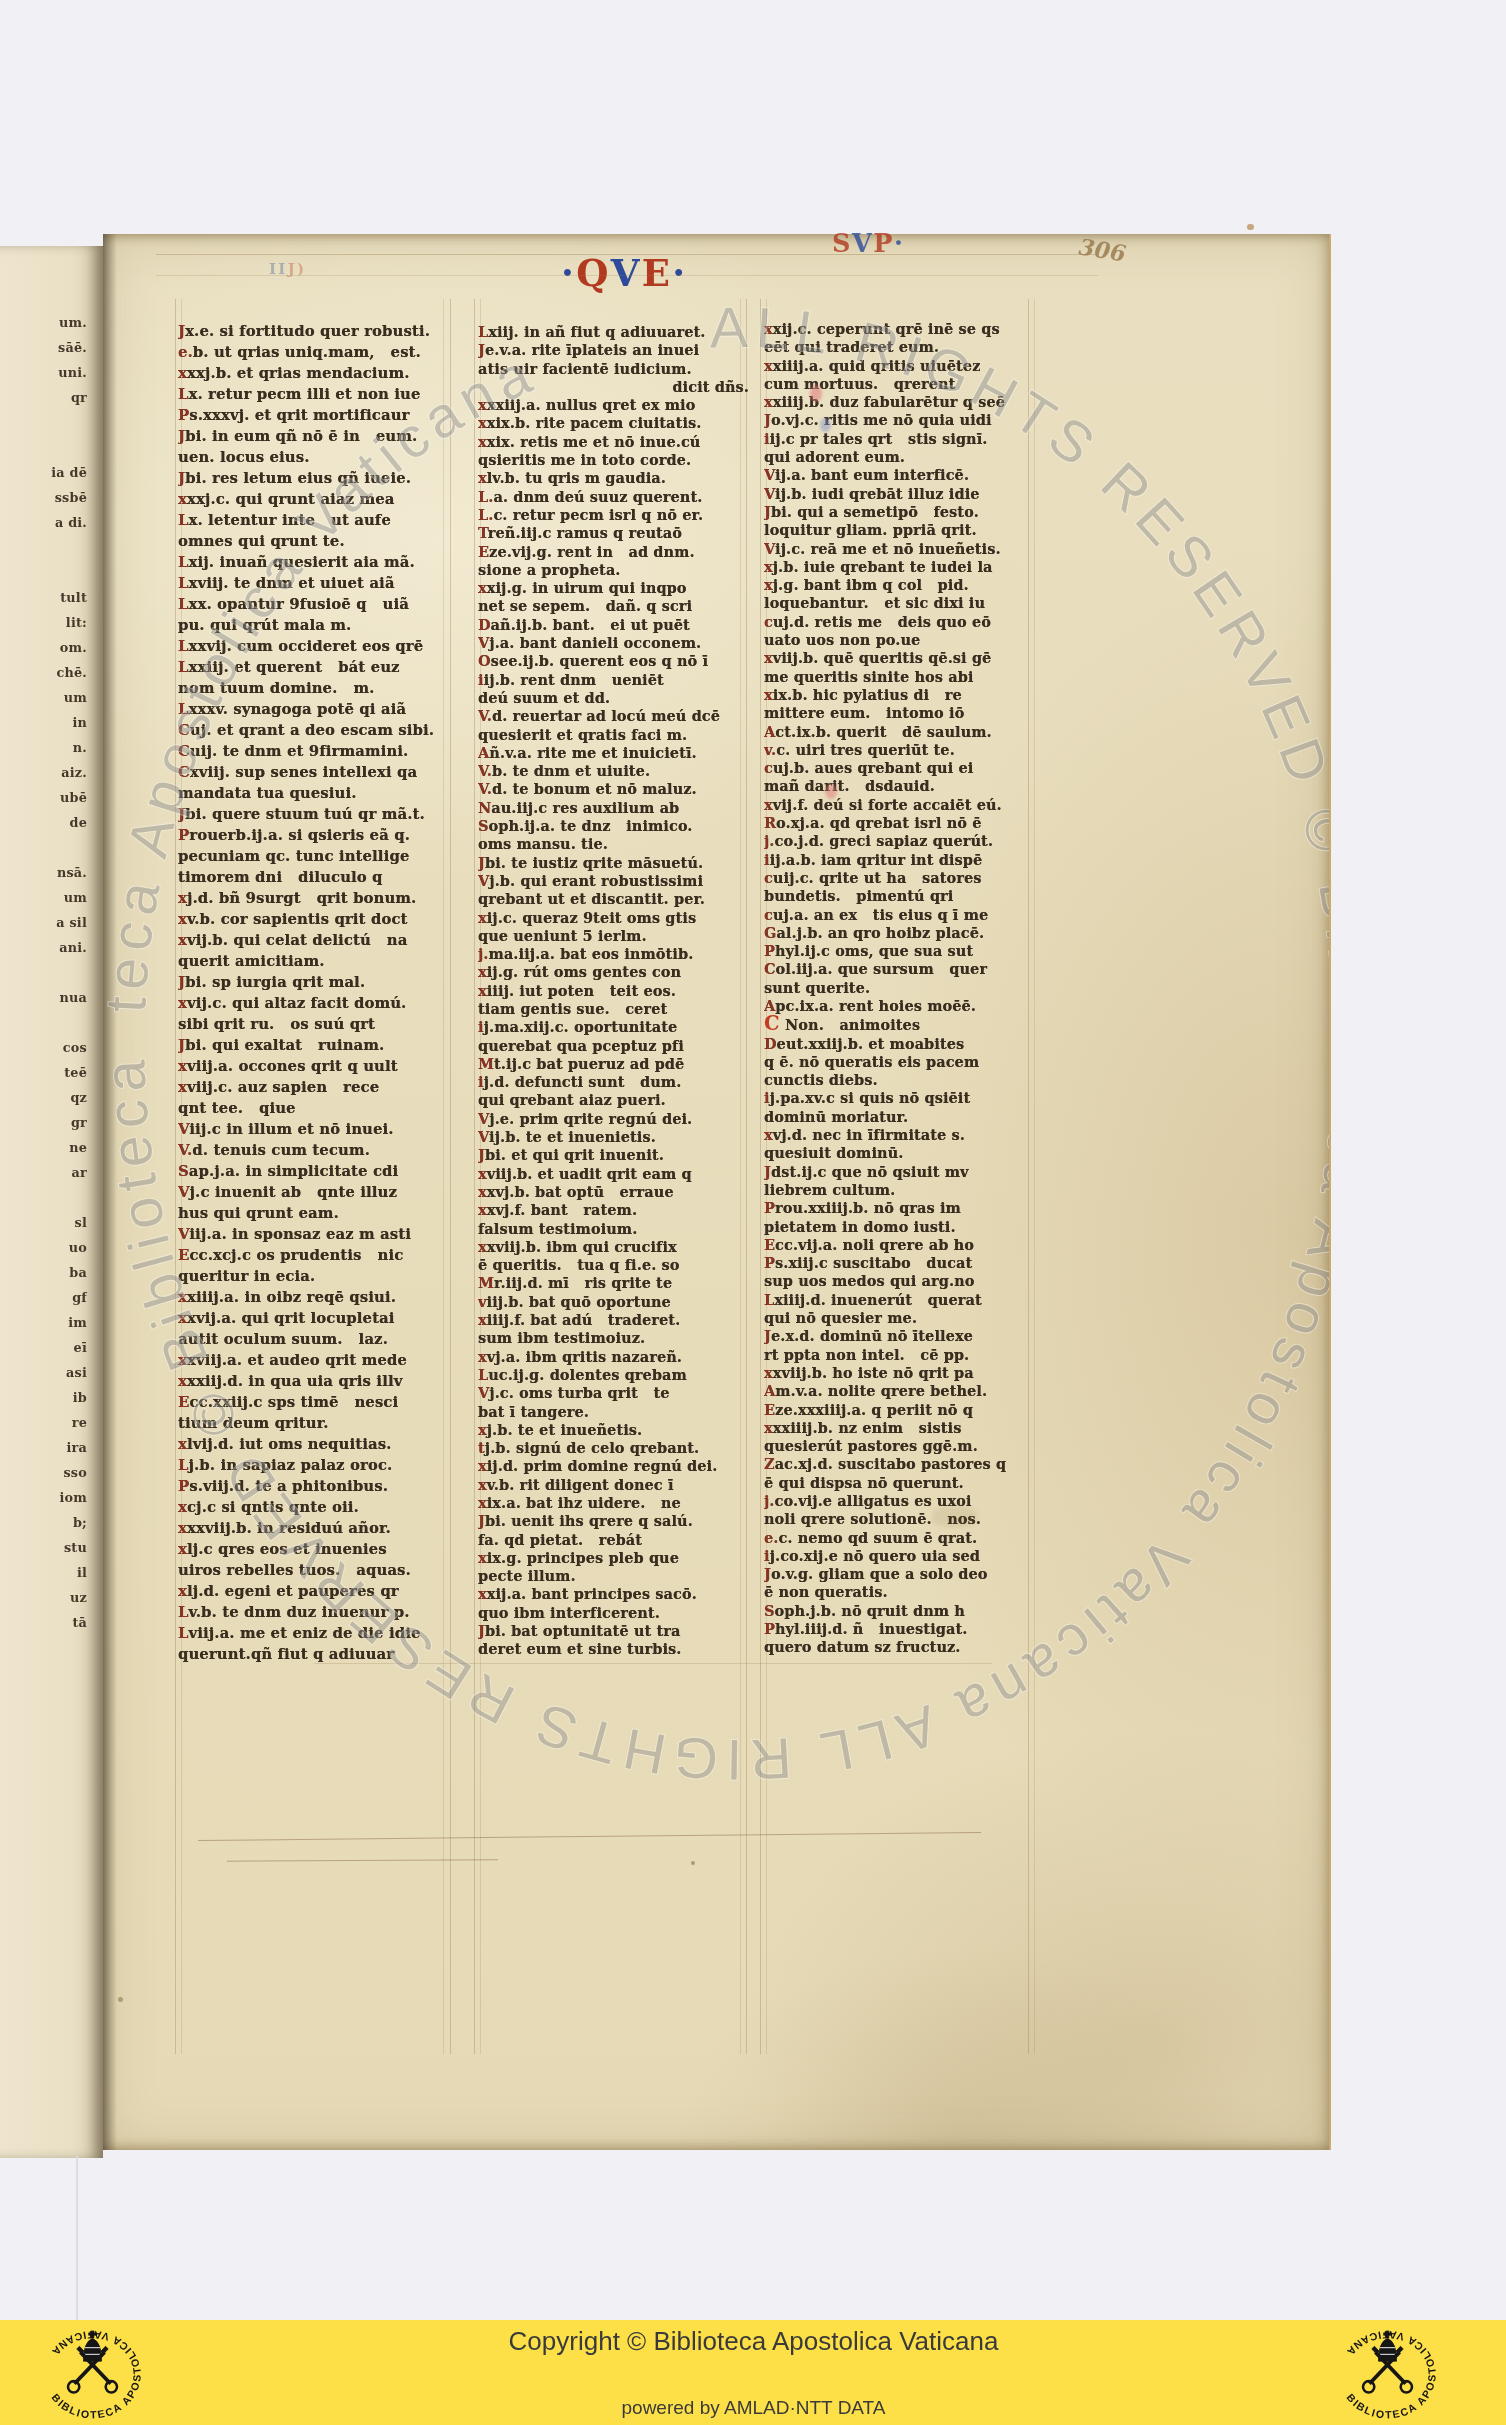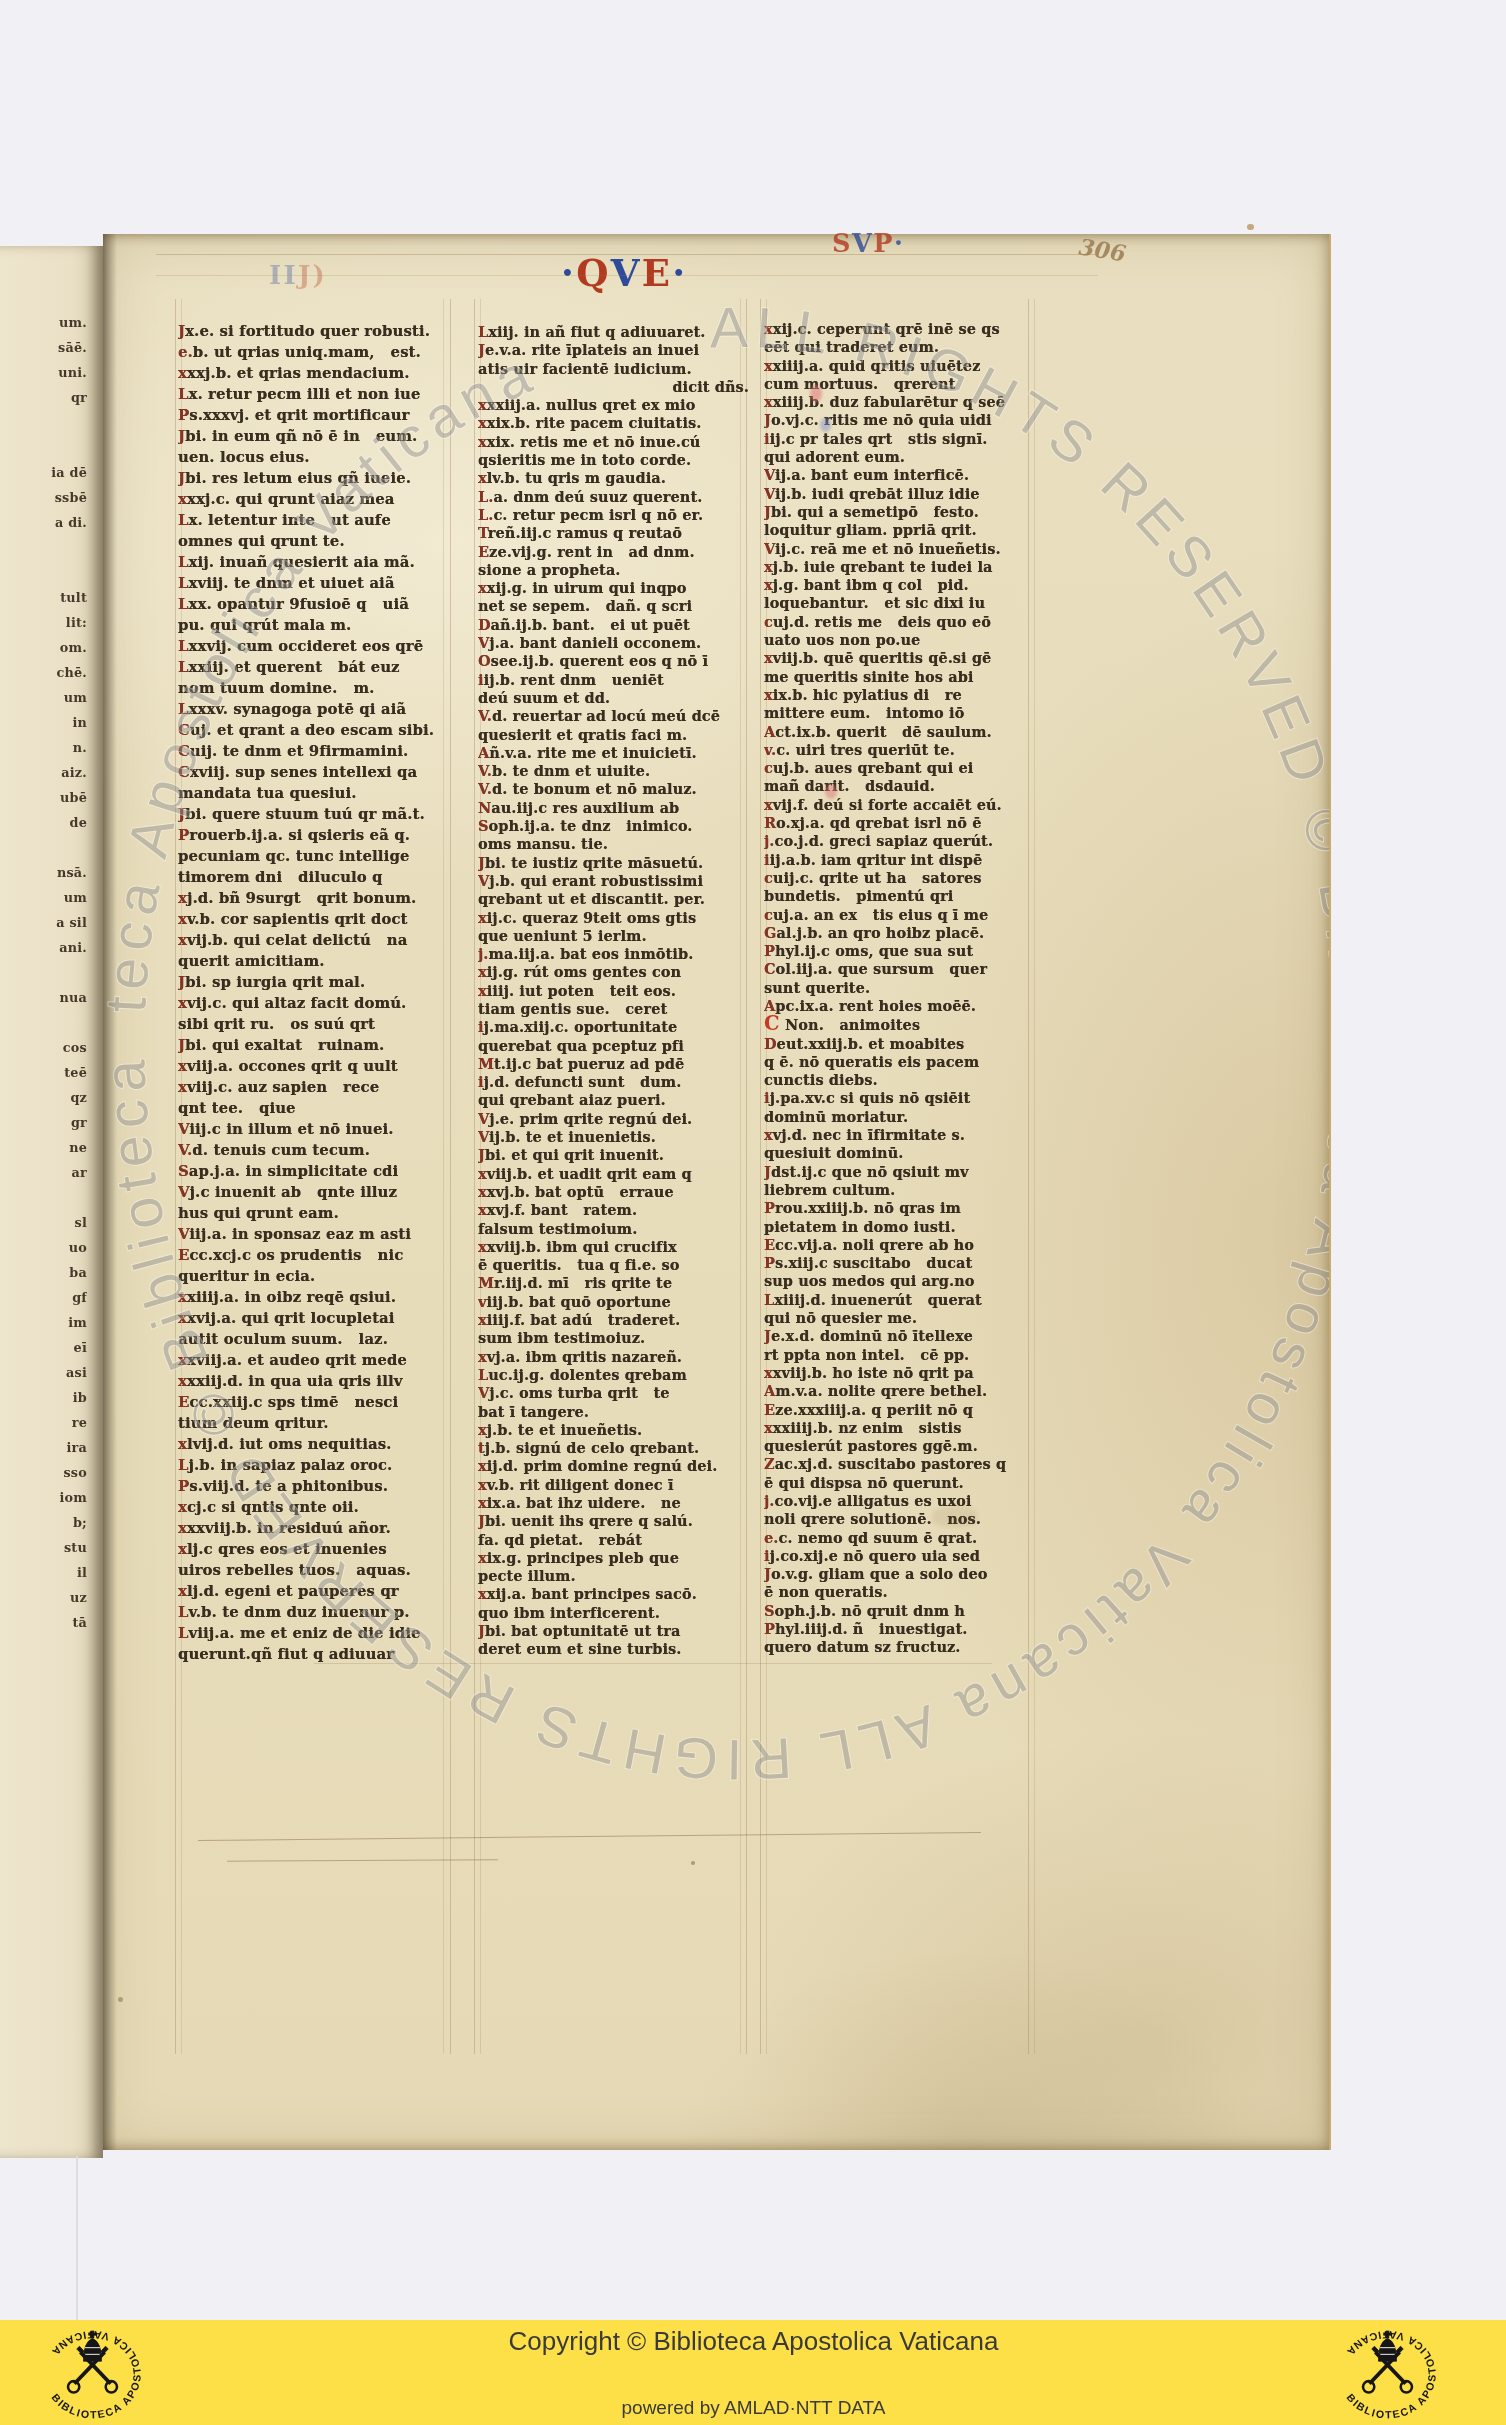"IIJ)" .quire { font-size: 26px -> 15px }
